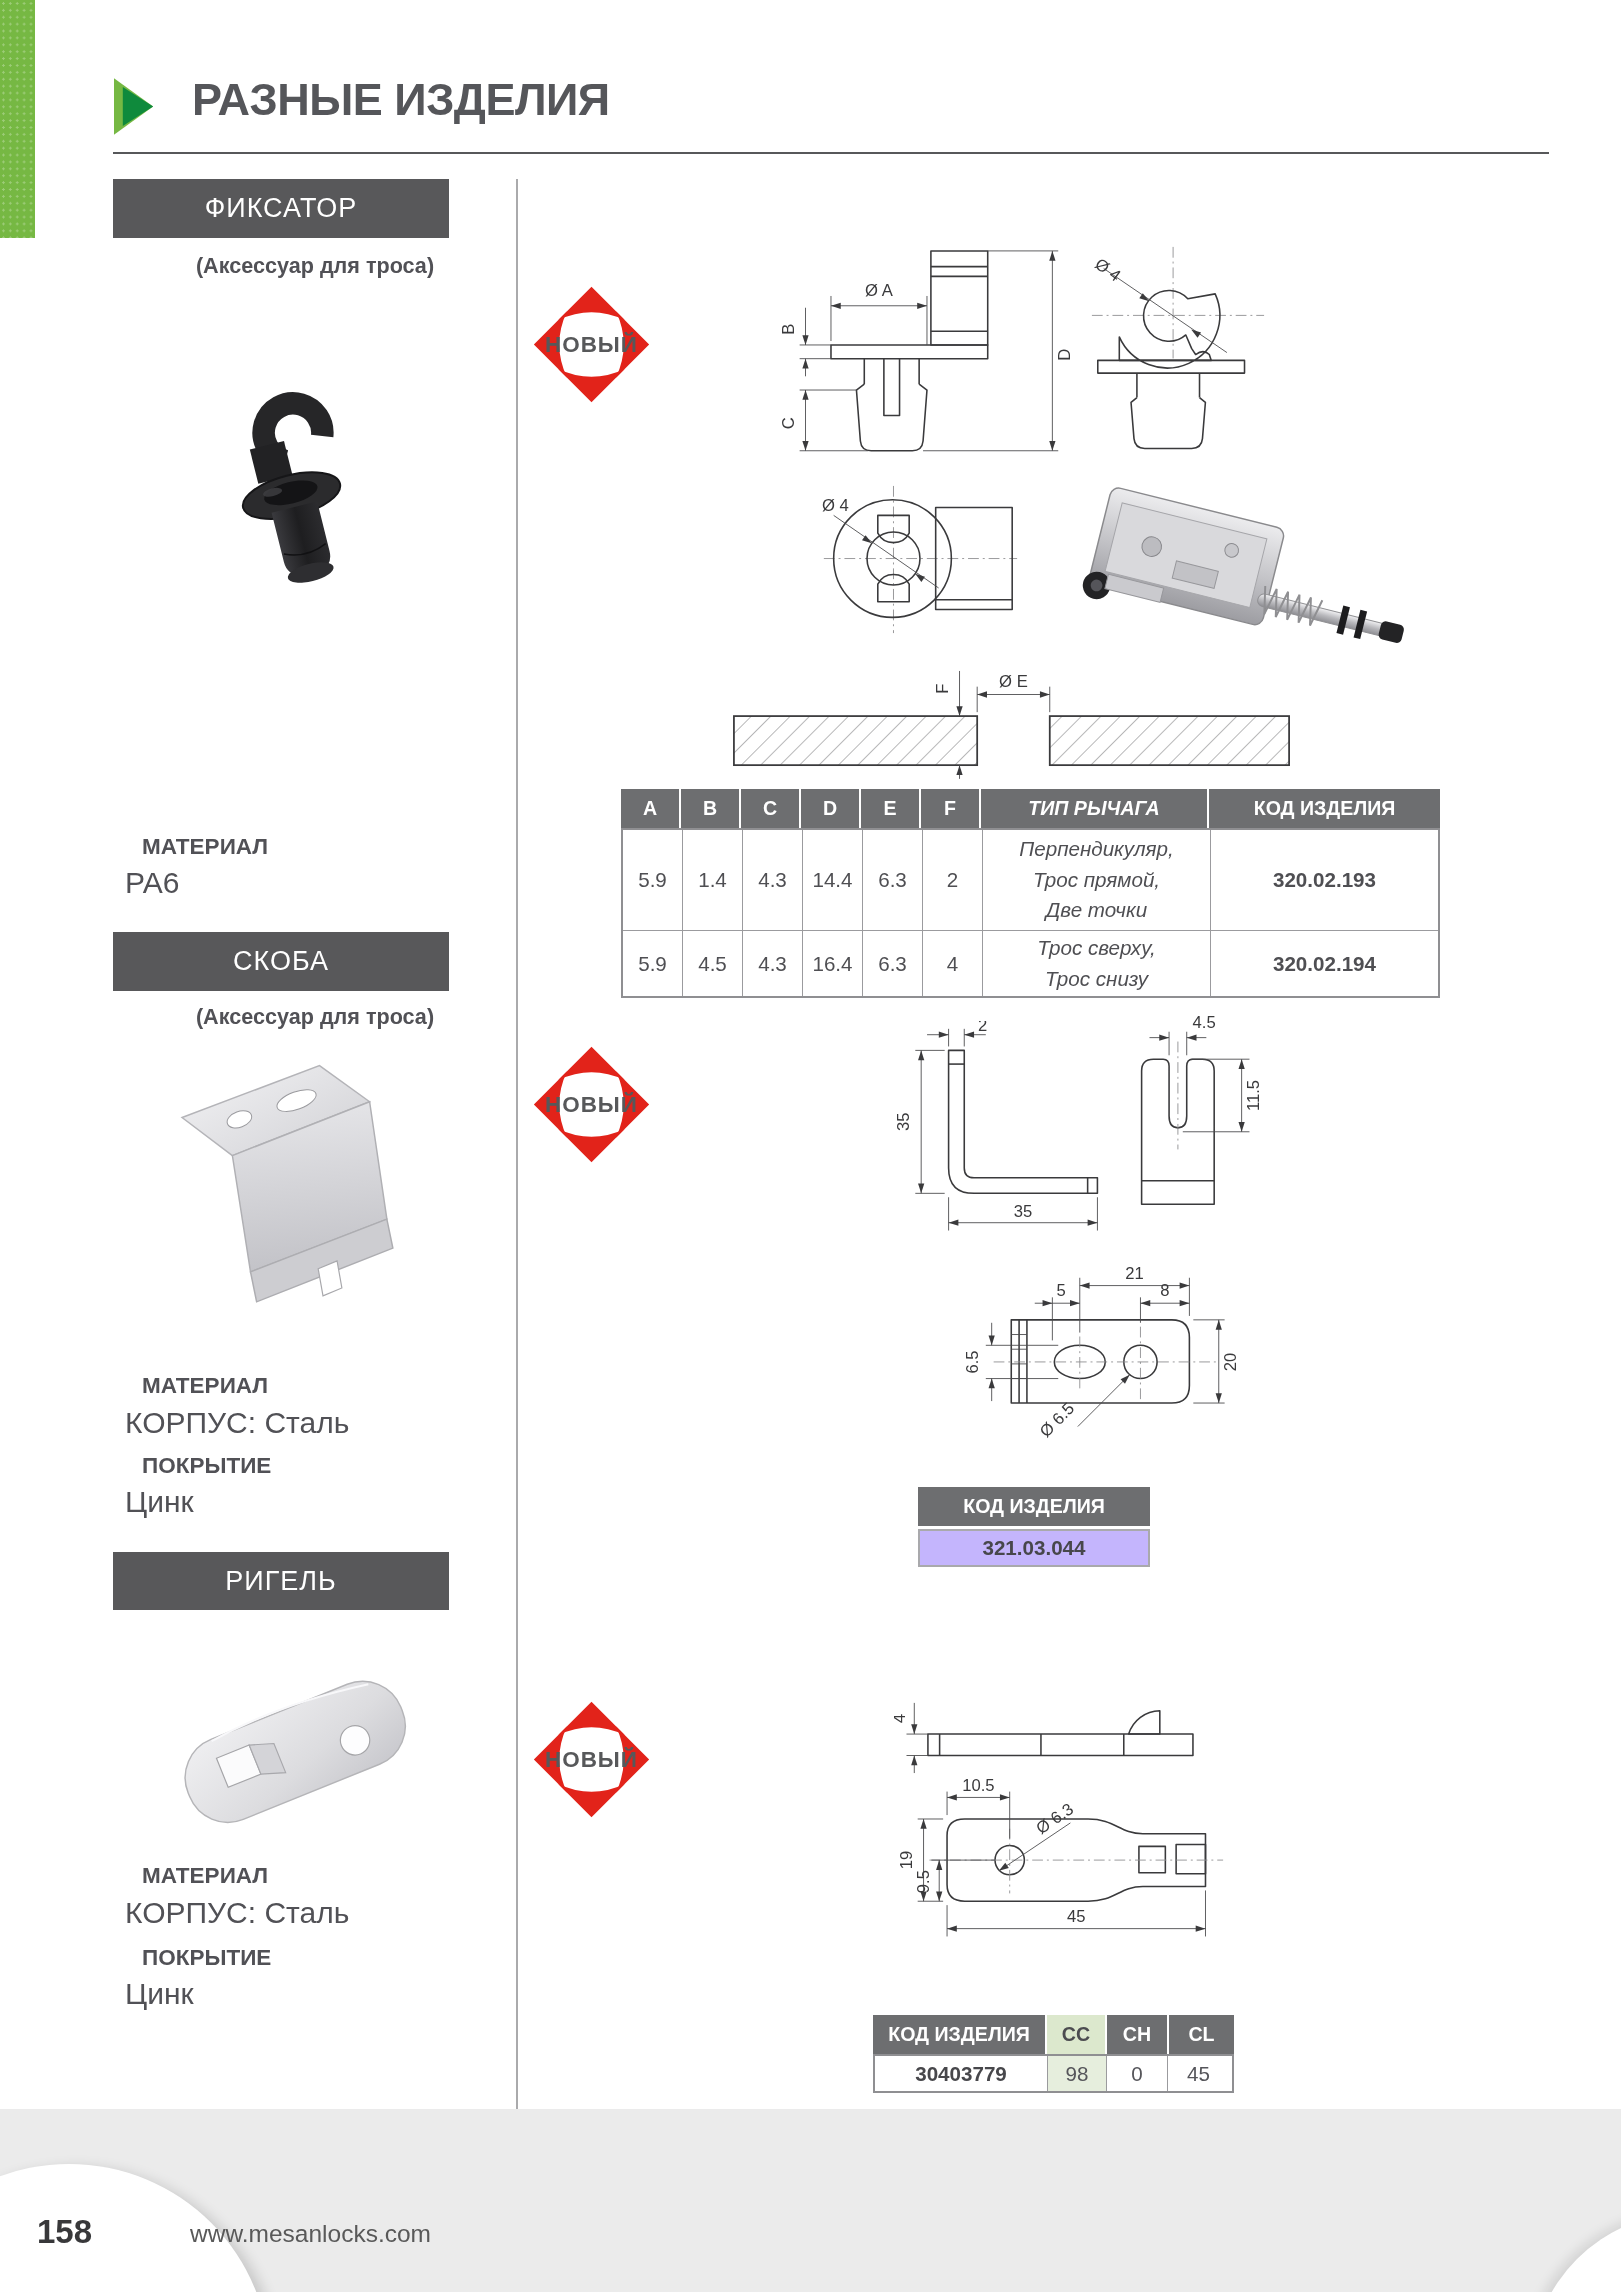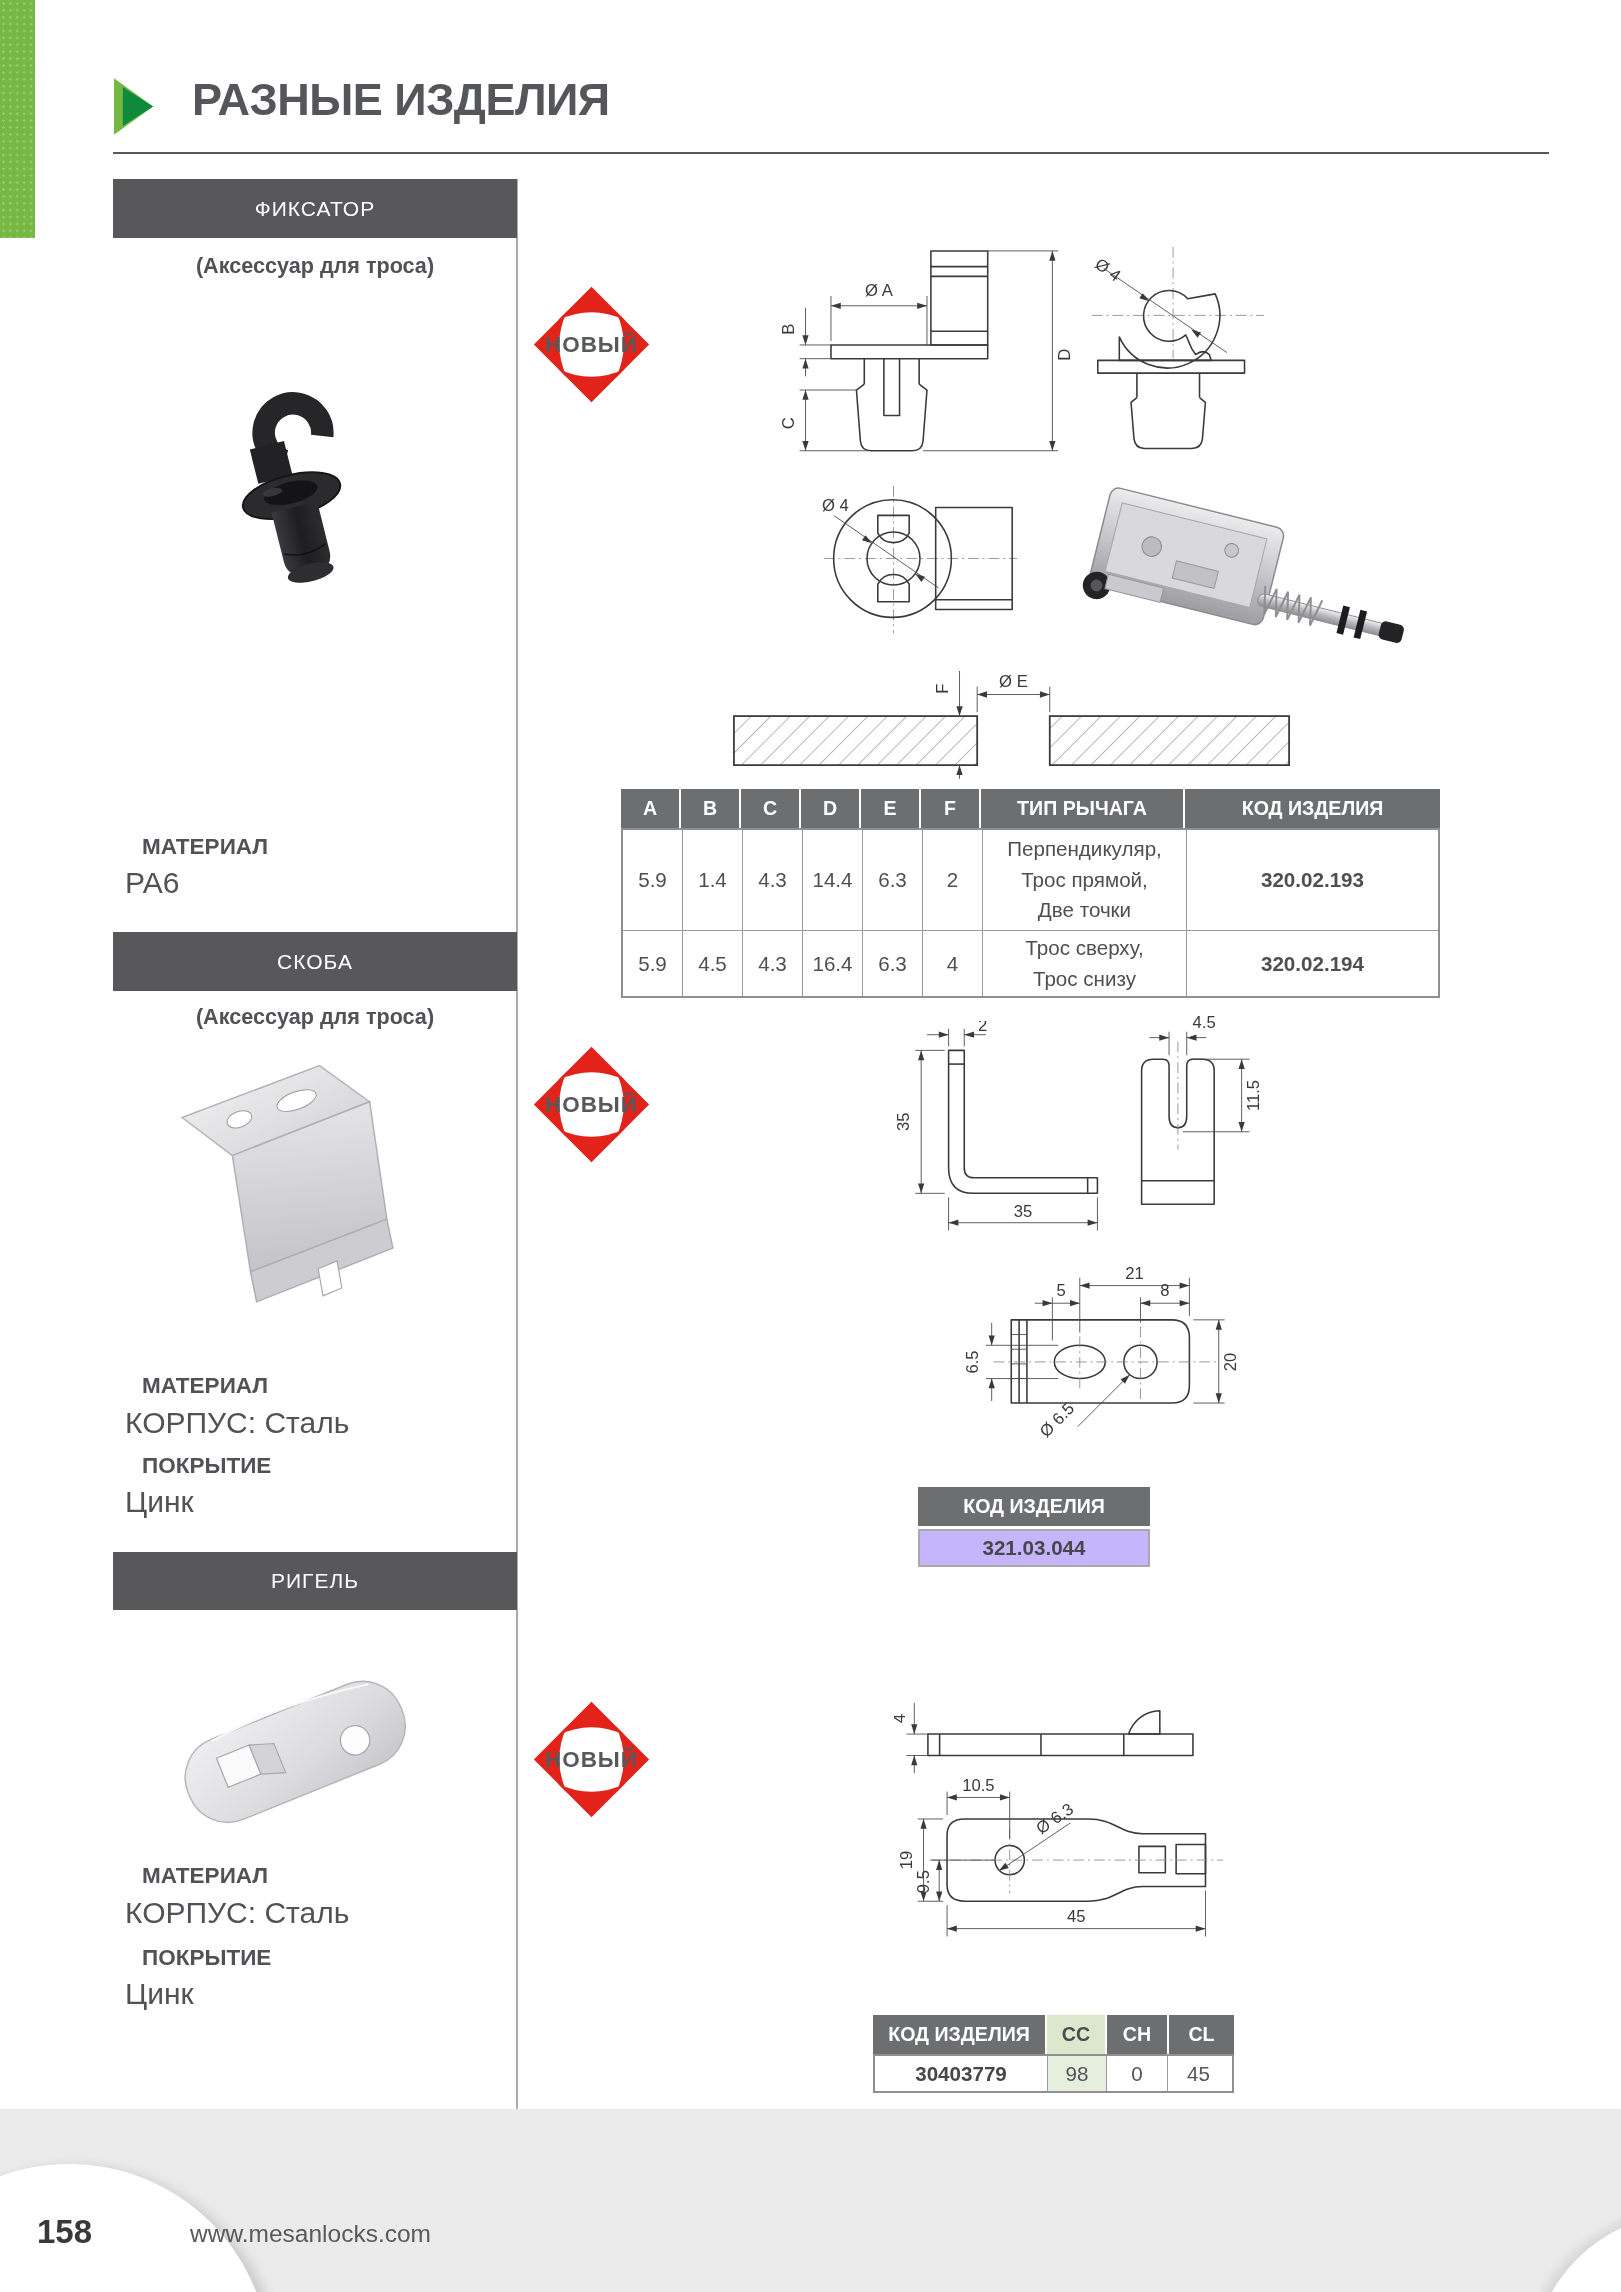"ФИКСАТОР" .sec-bar { font-size: 21px -> 27px; width: 404px -> 336px }
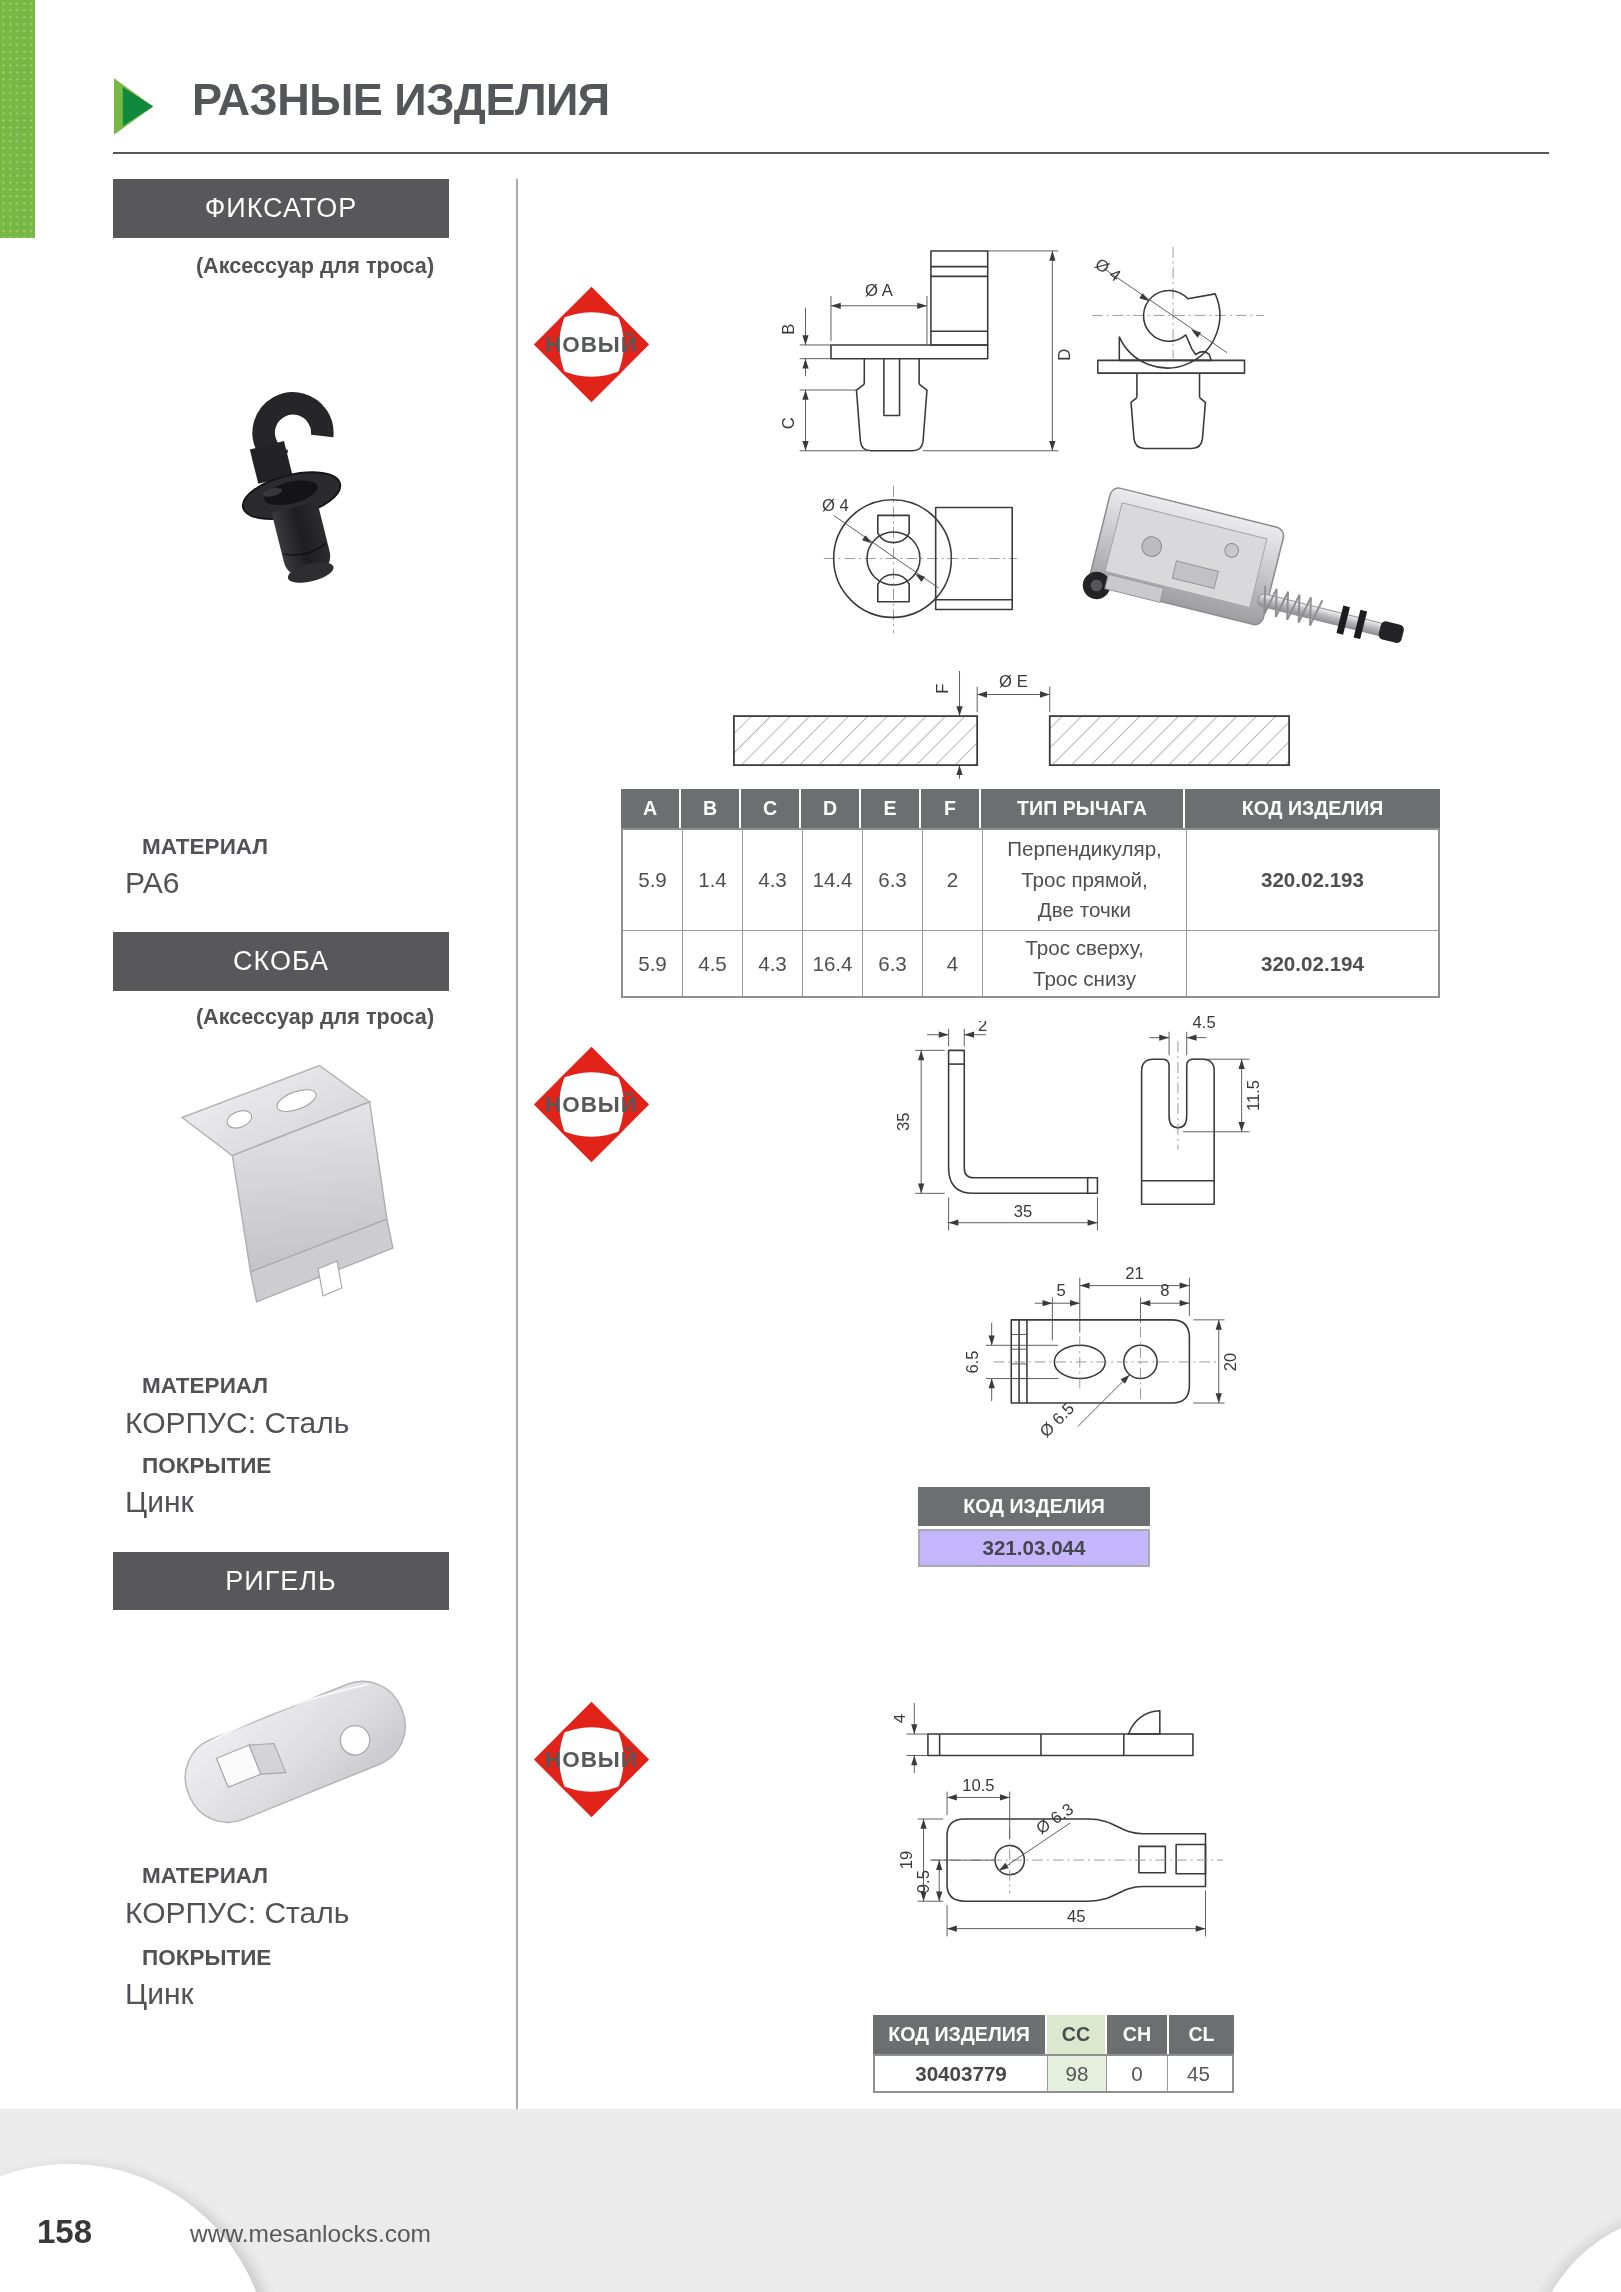"ТИП РЫЧАГА" .c233 { font-style: none -> italic; width: 204px -> 228px }
